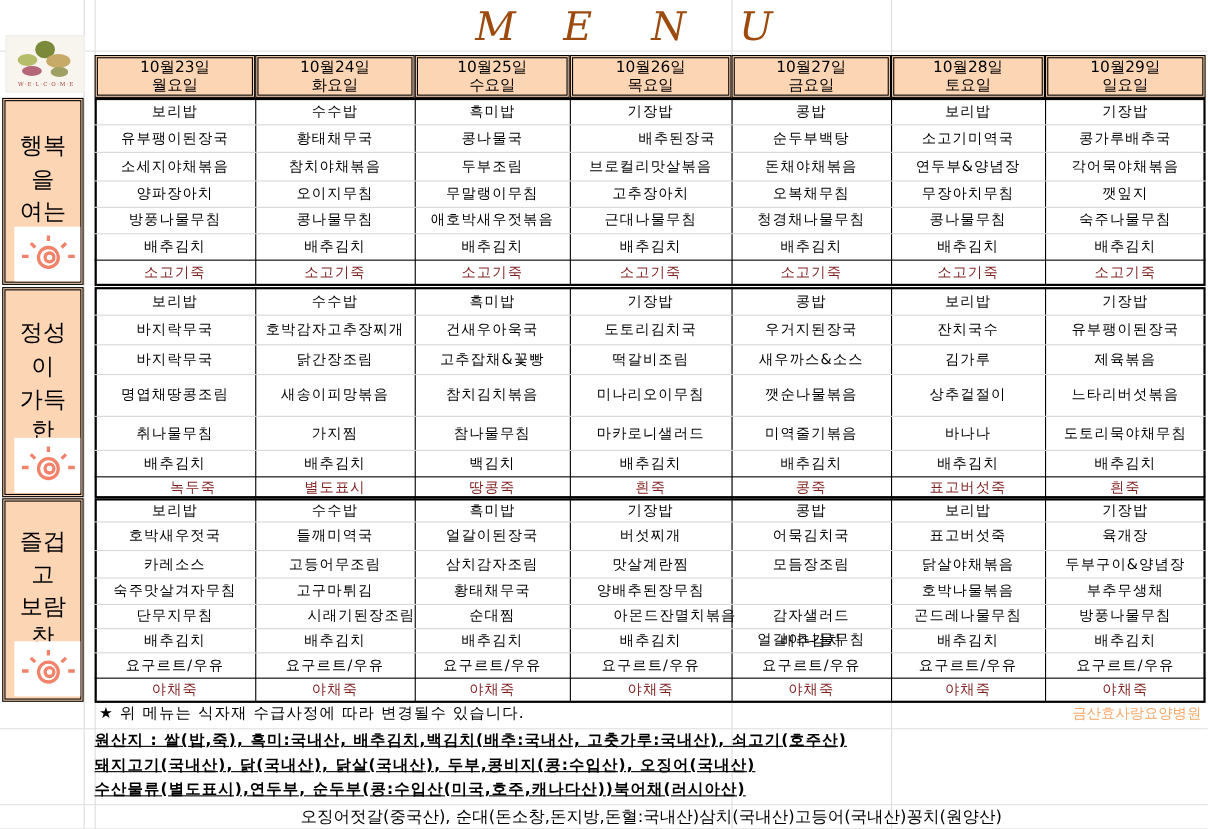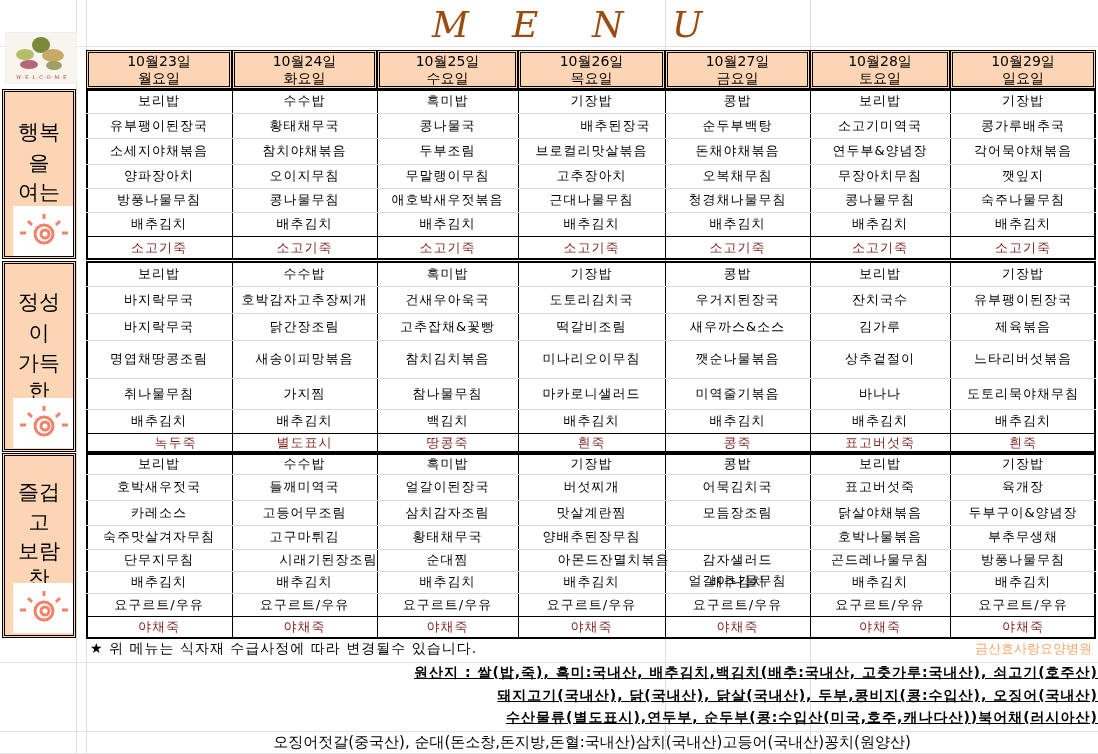"원산지 : 쌀(밥,죽), 흑미:국내산, 배추김치,백김치(배추:국내산," .origin { text-align: right -> left }
